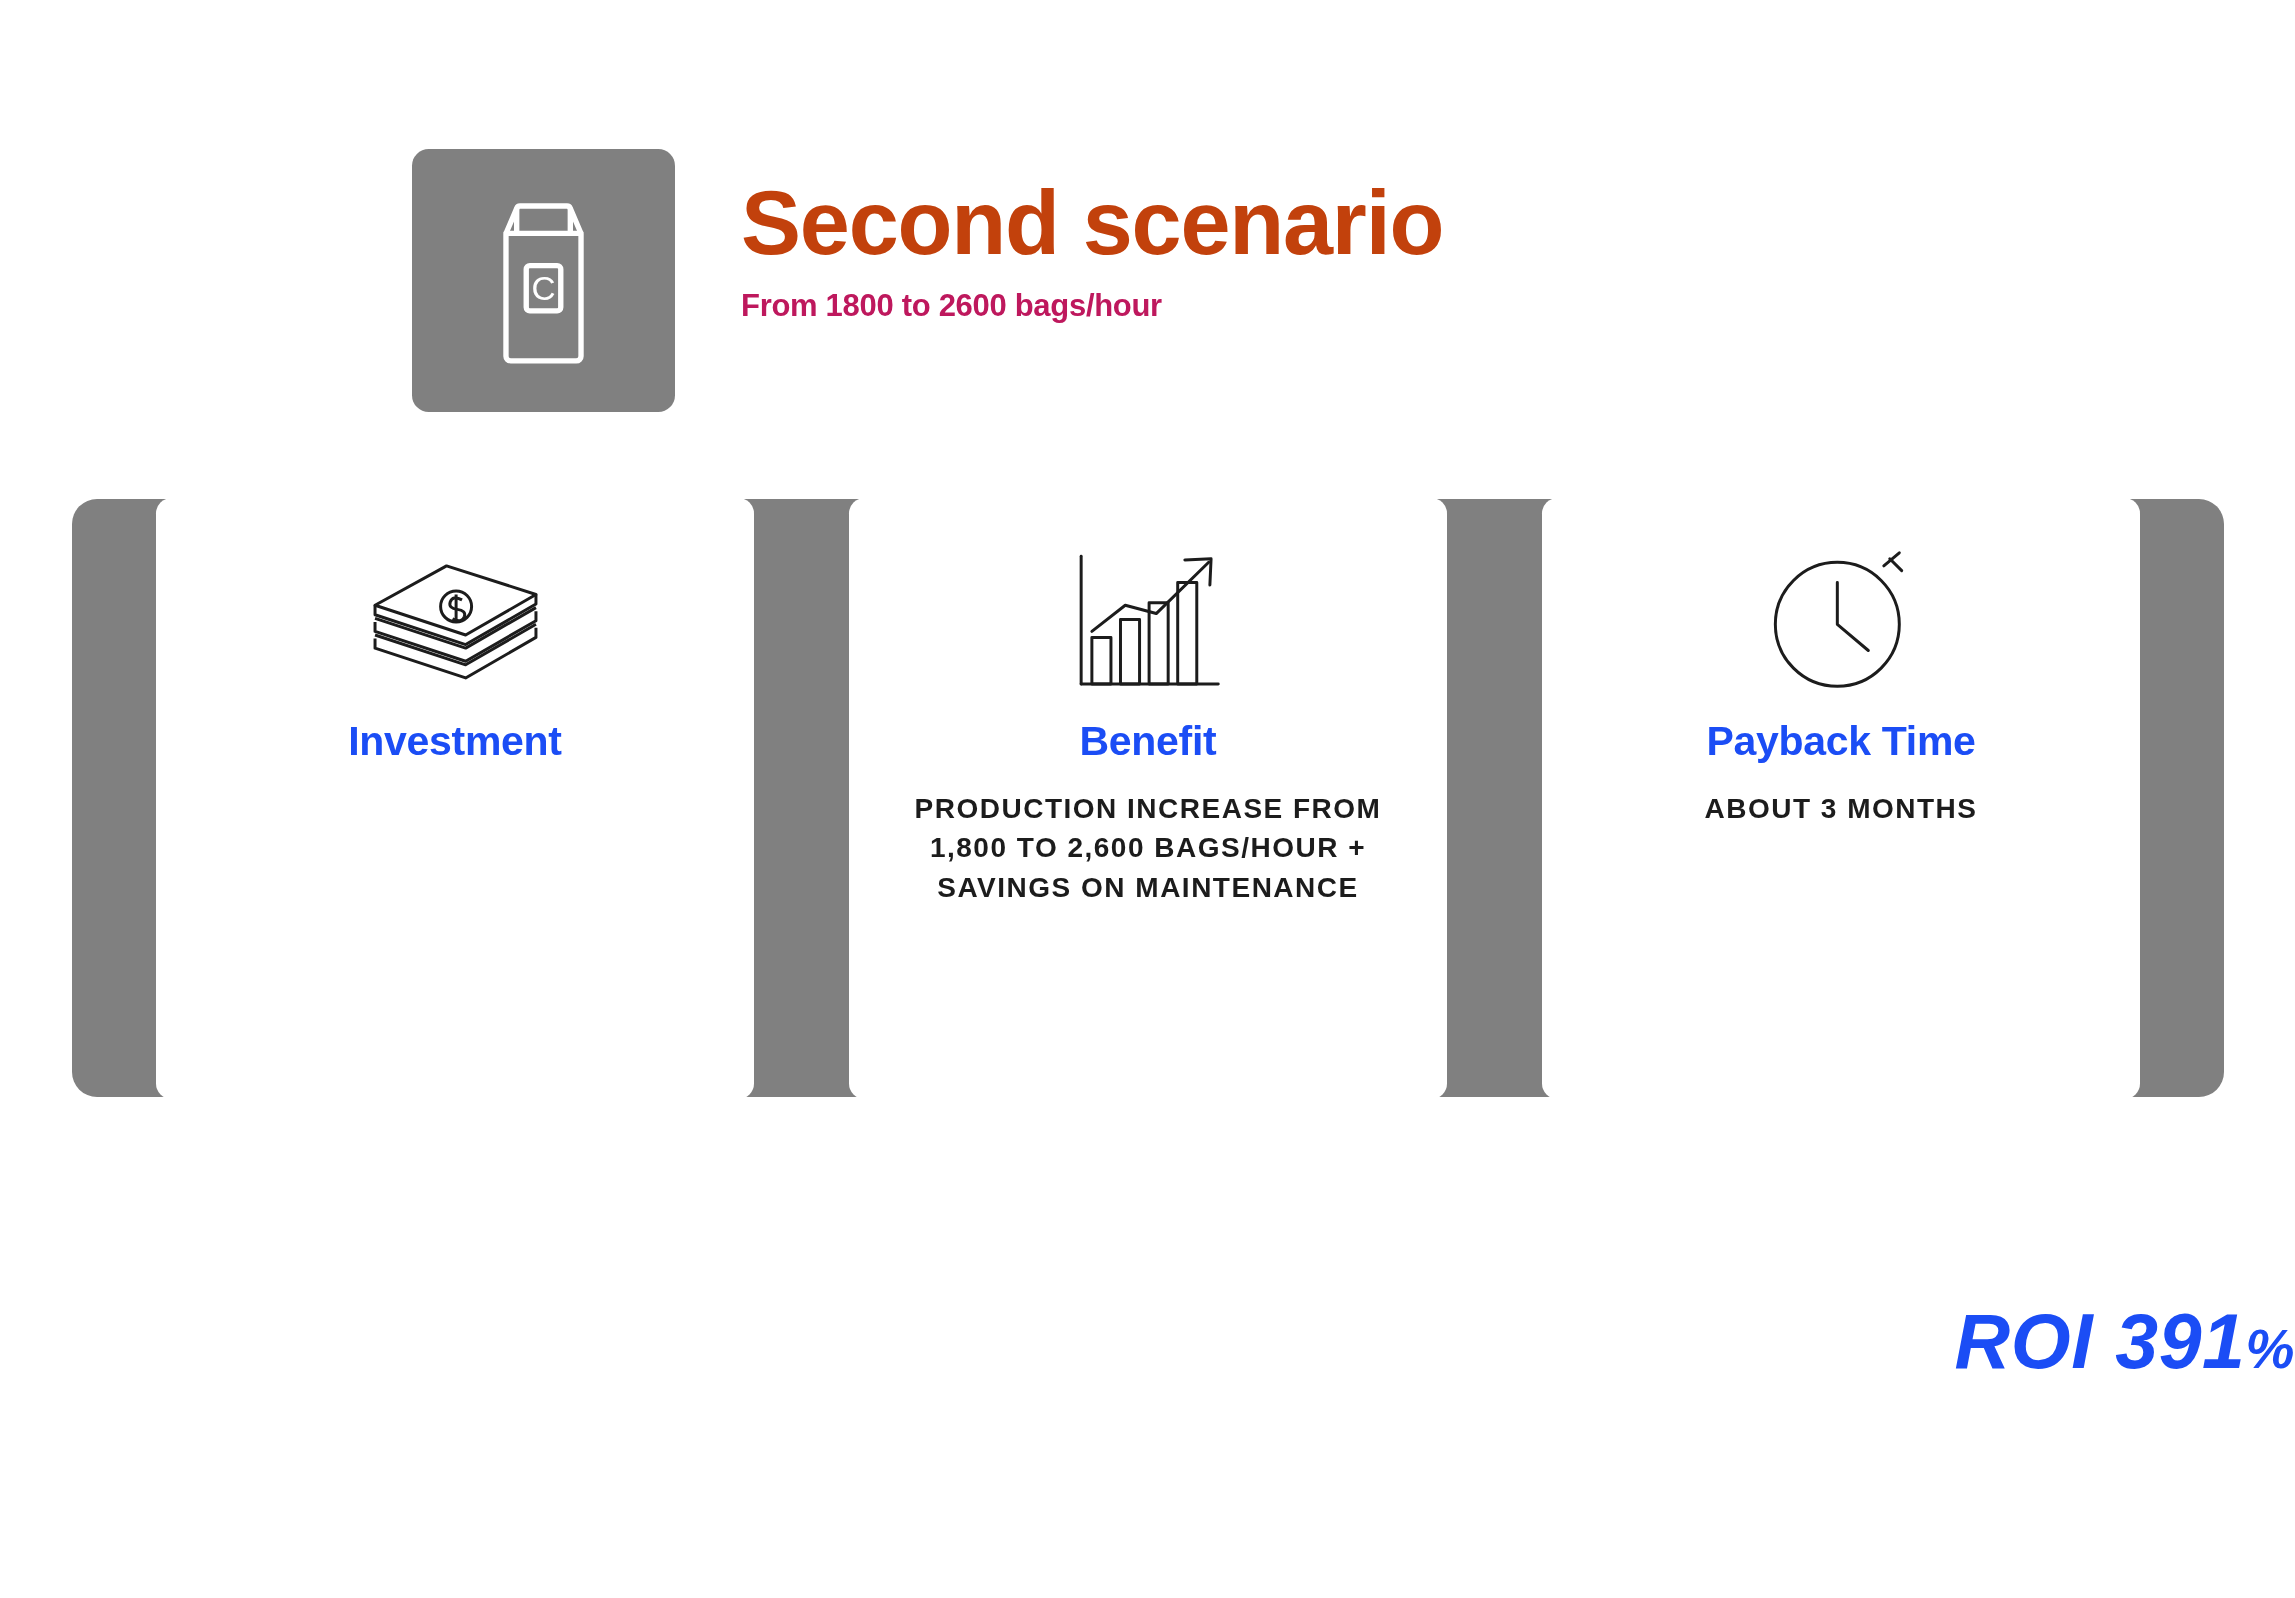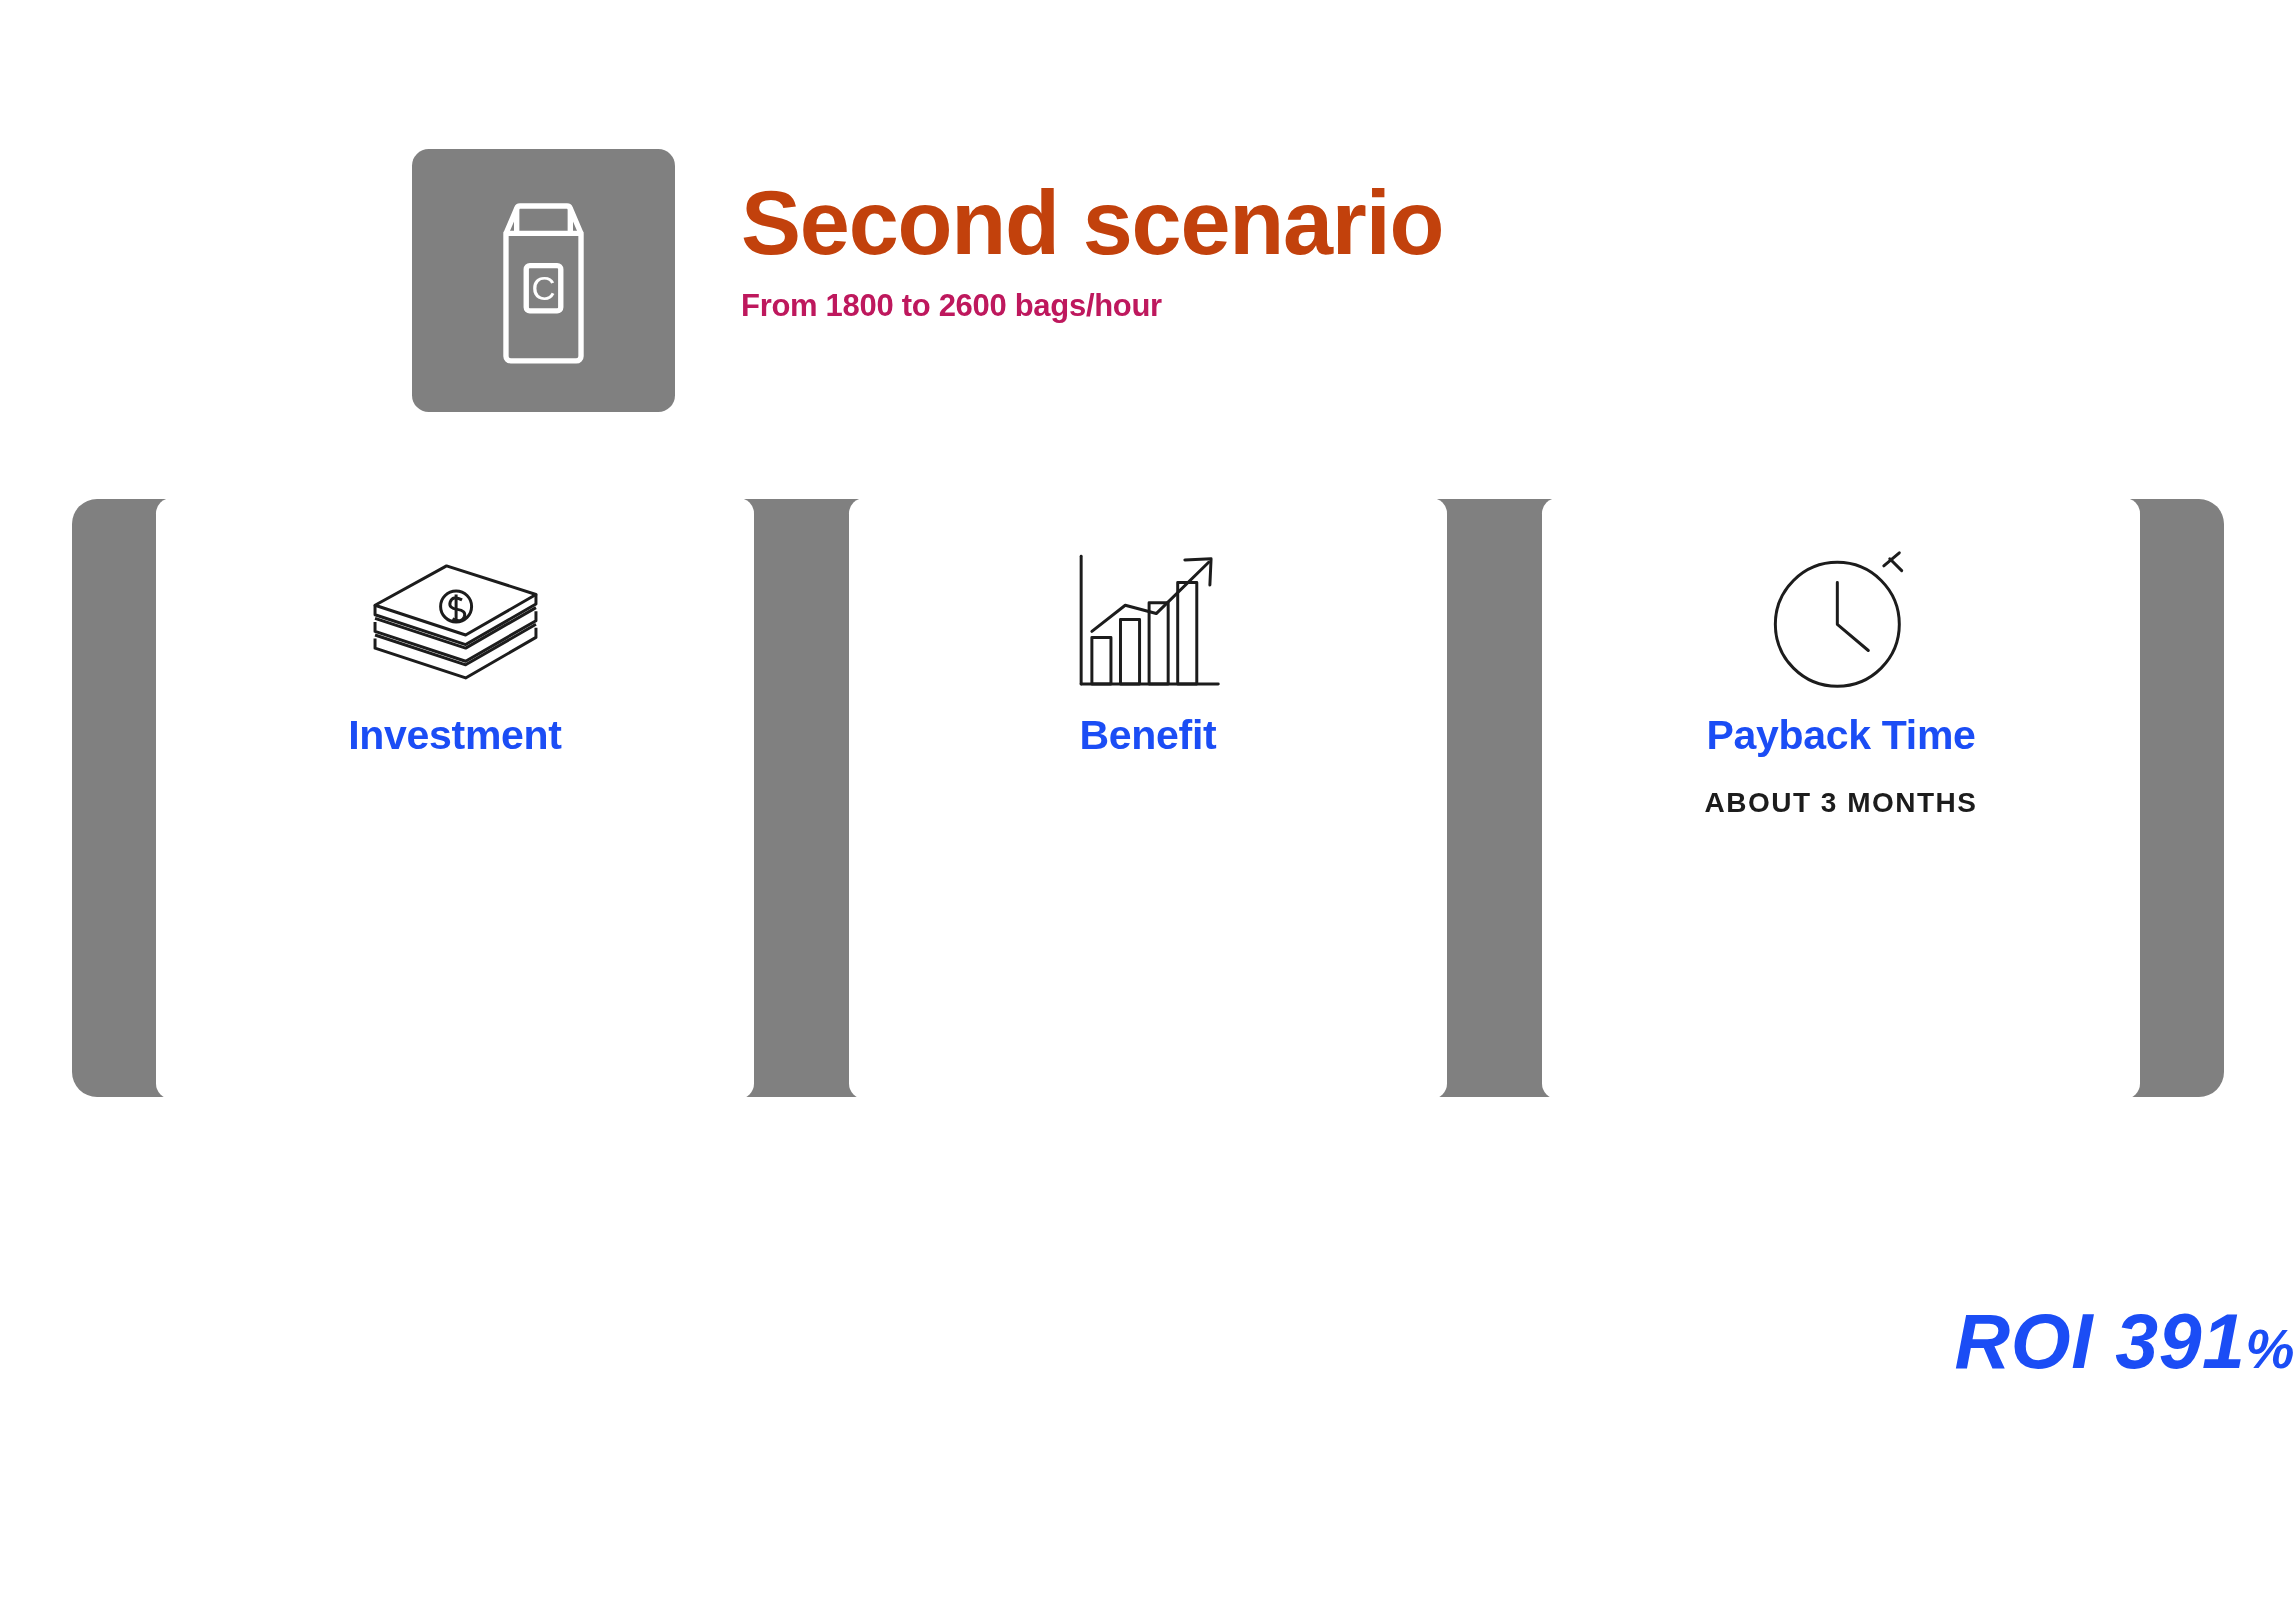"Investment" .card-title { margin: 0 0 24px 0 -> 6px 0 24px 0 }
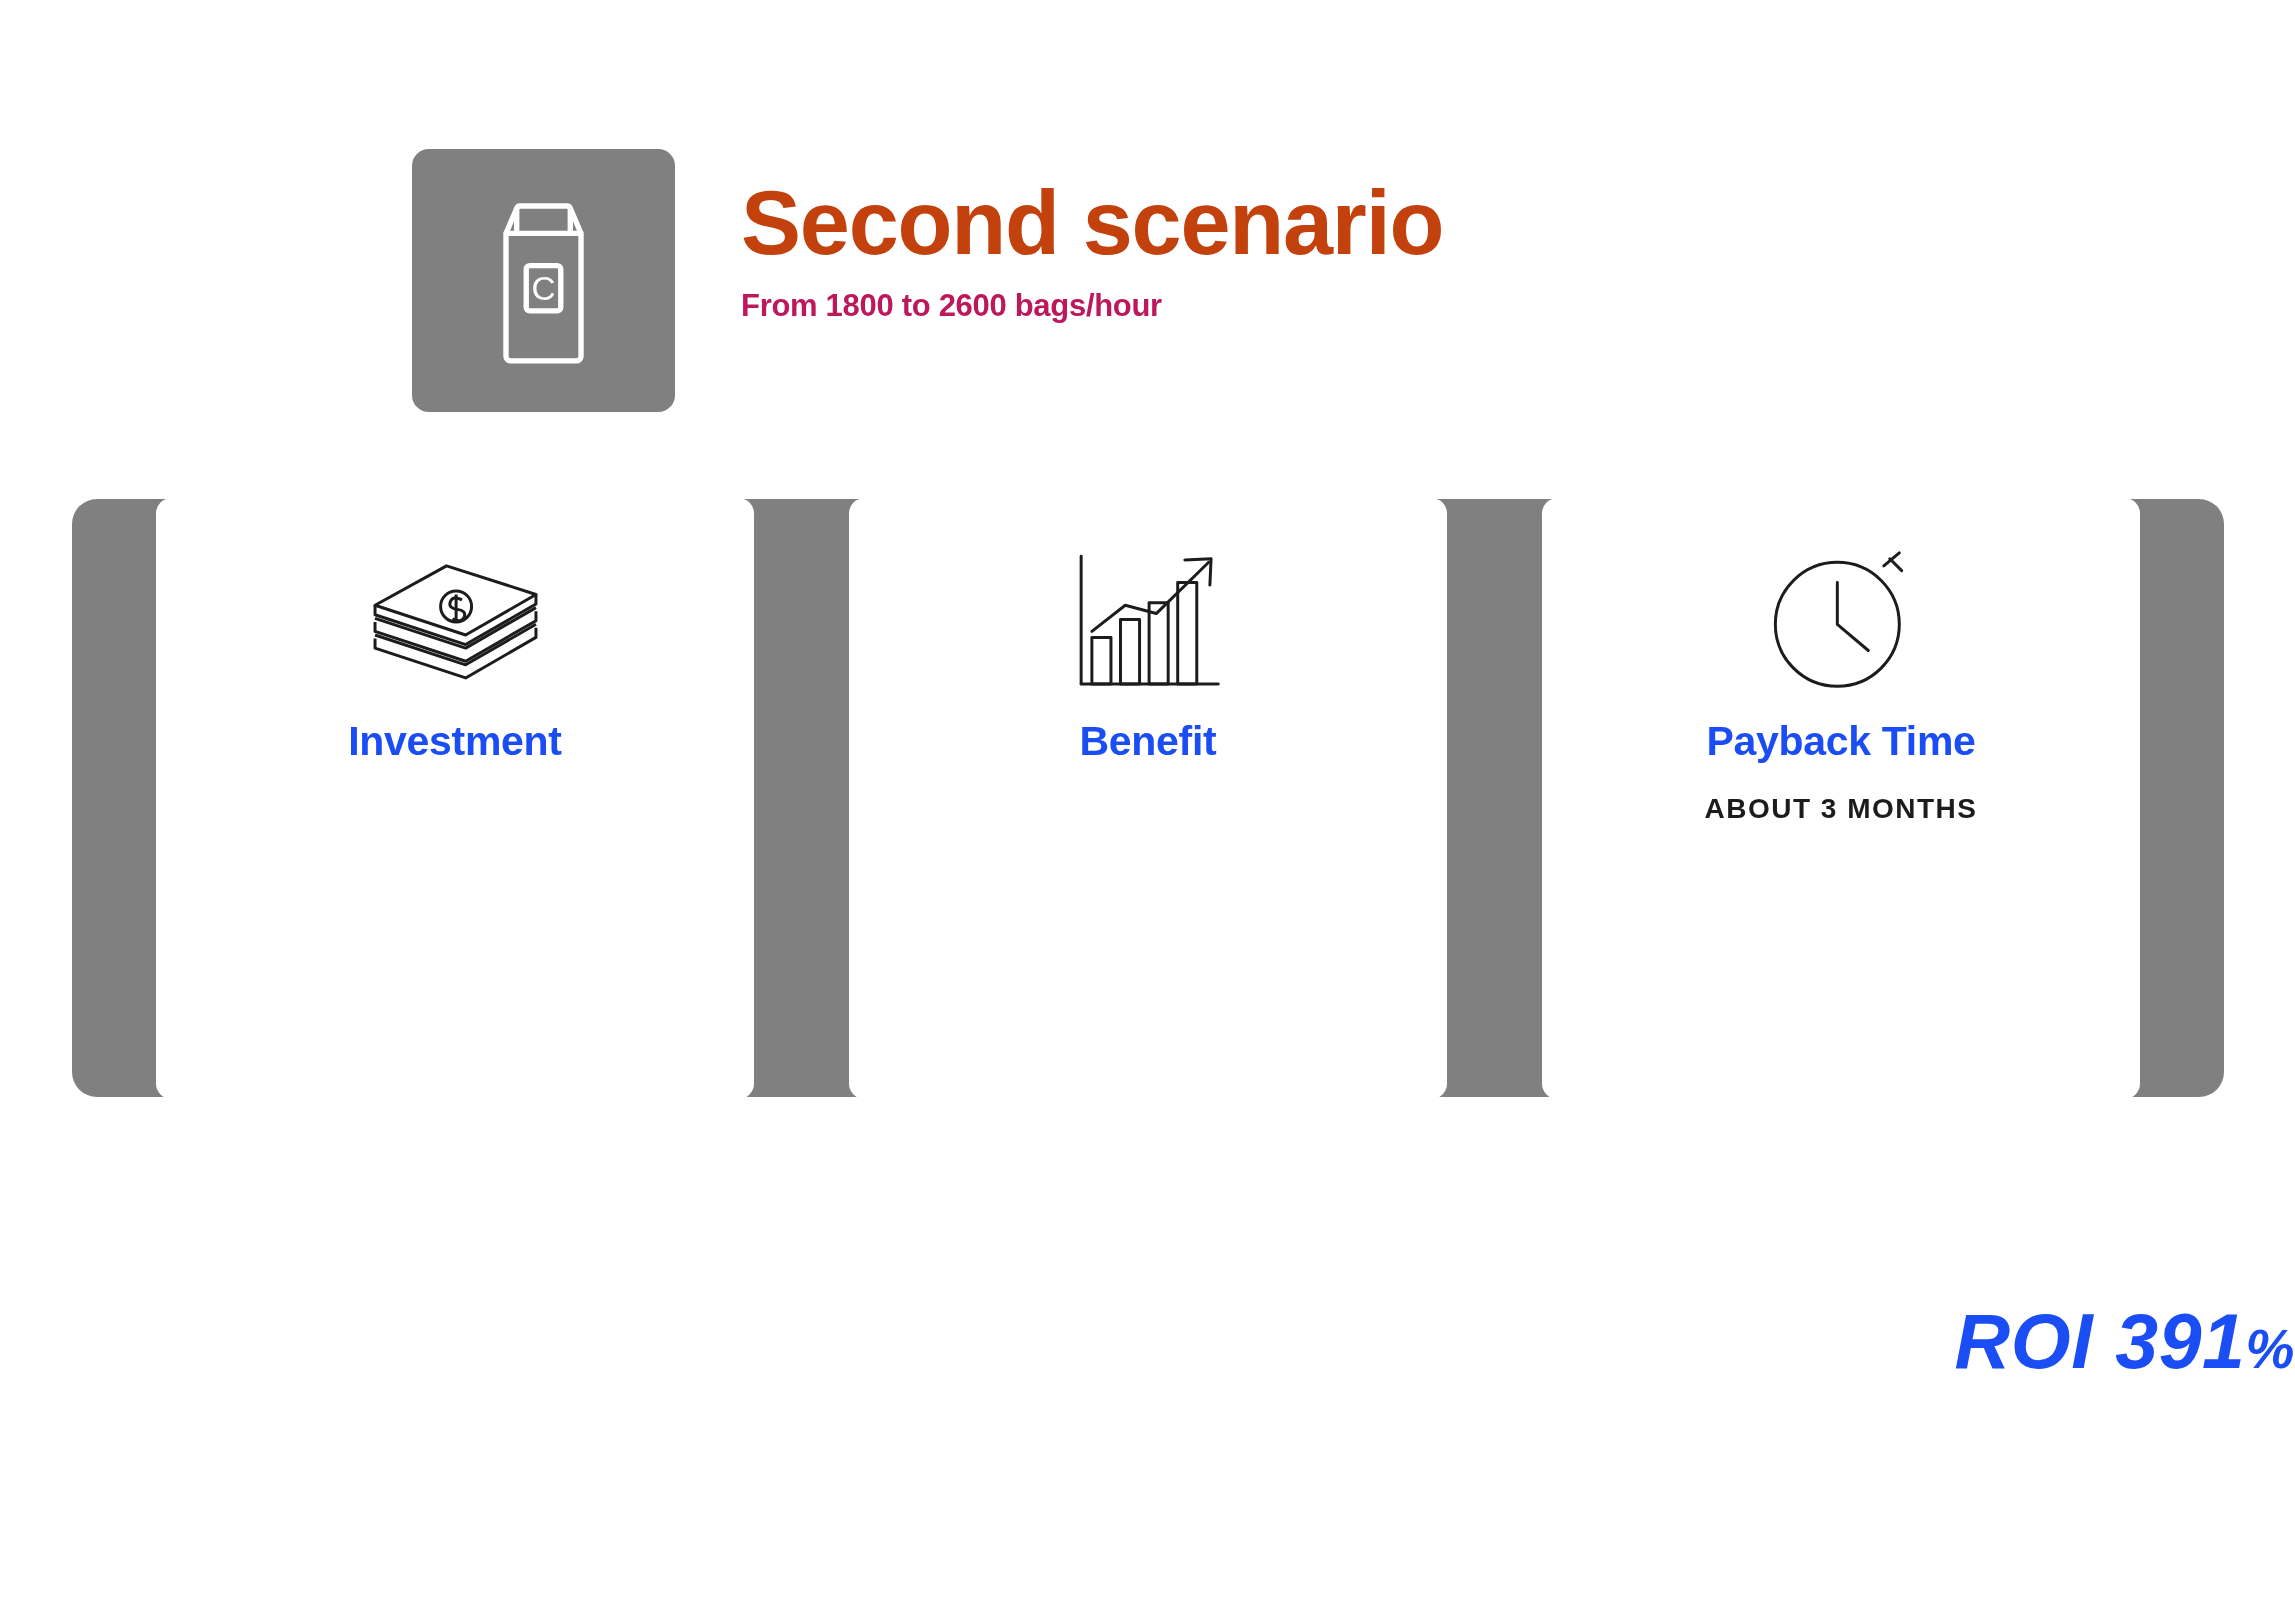"PRODUCTION INCREASE FROM 1,800 TO" div.card-desc { html: none -> <div>PRODUCTION INCREASE FROM 1,800 TO 2,600 BAGS/HOUR + SAVINGS ON MAINTENANCE</div> }
